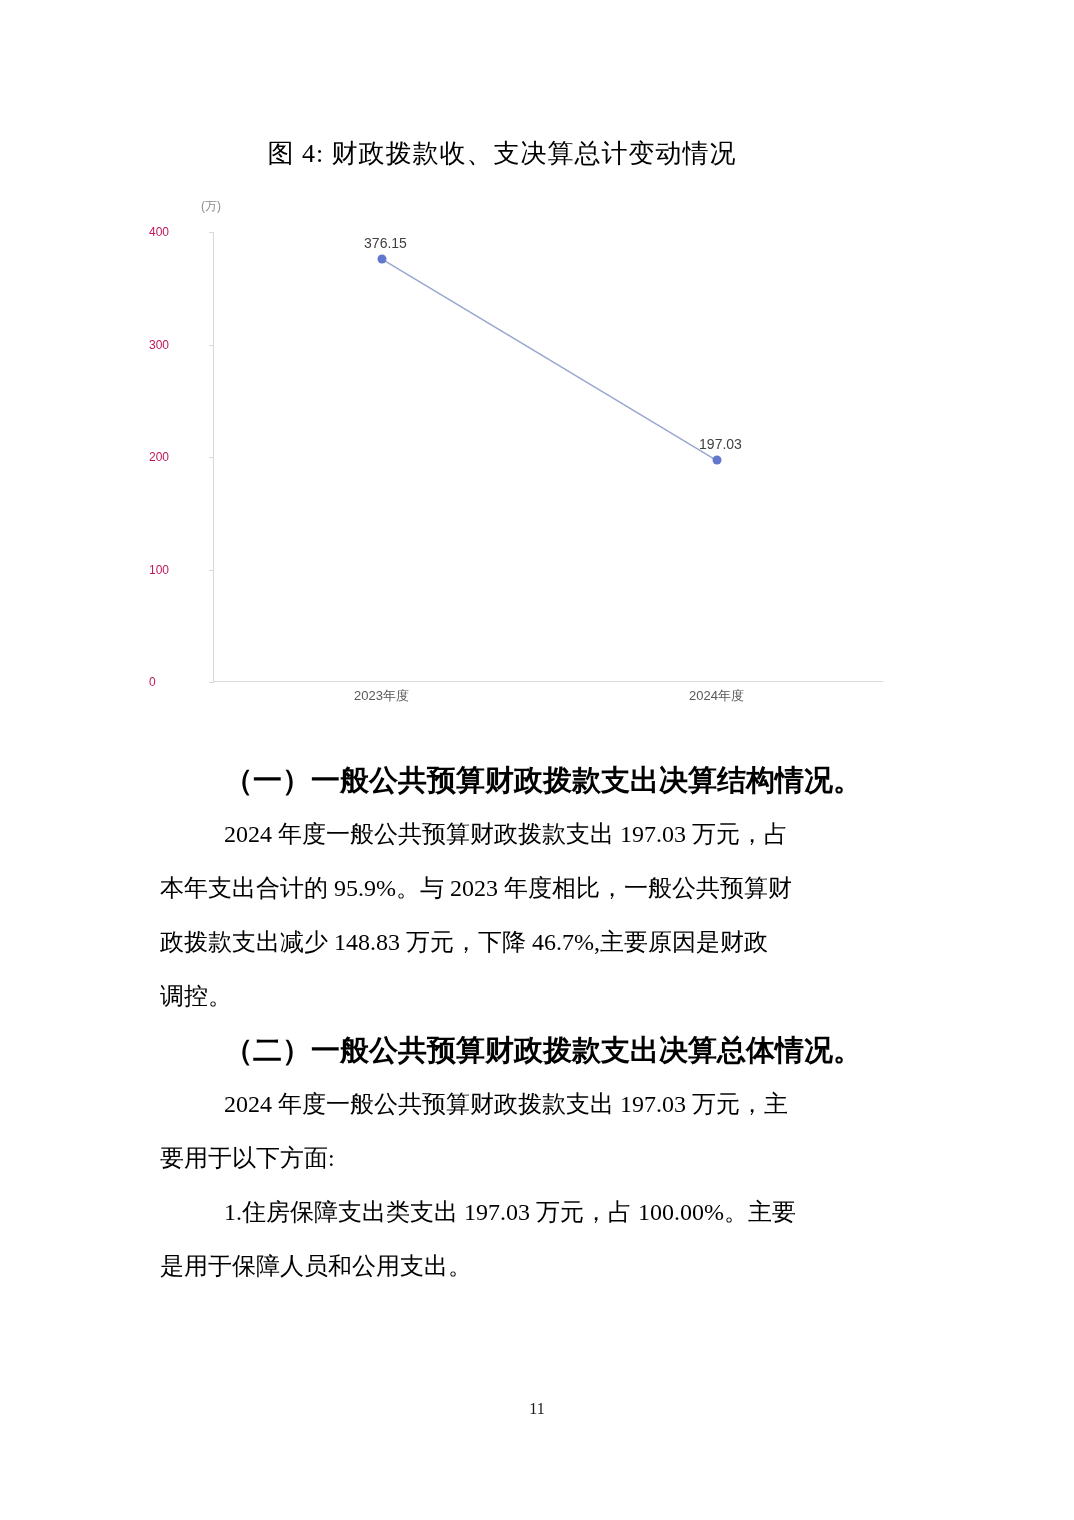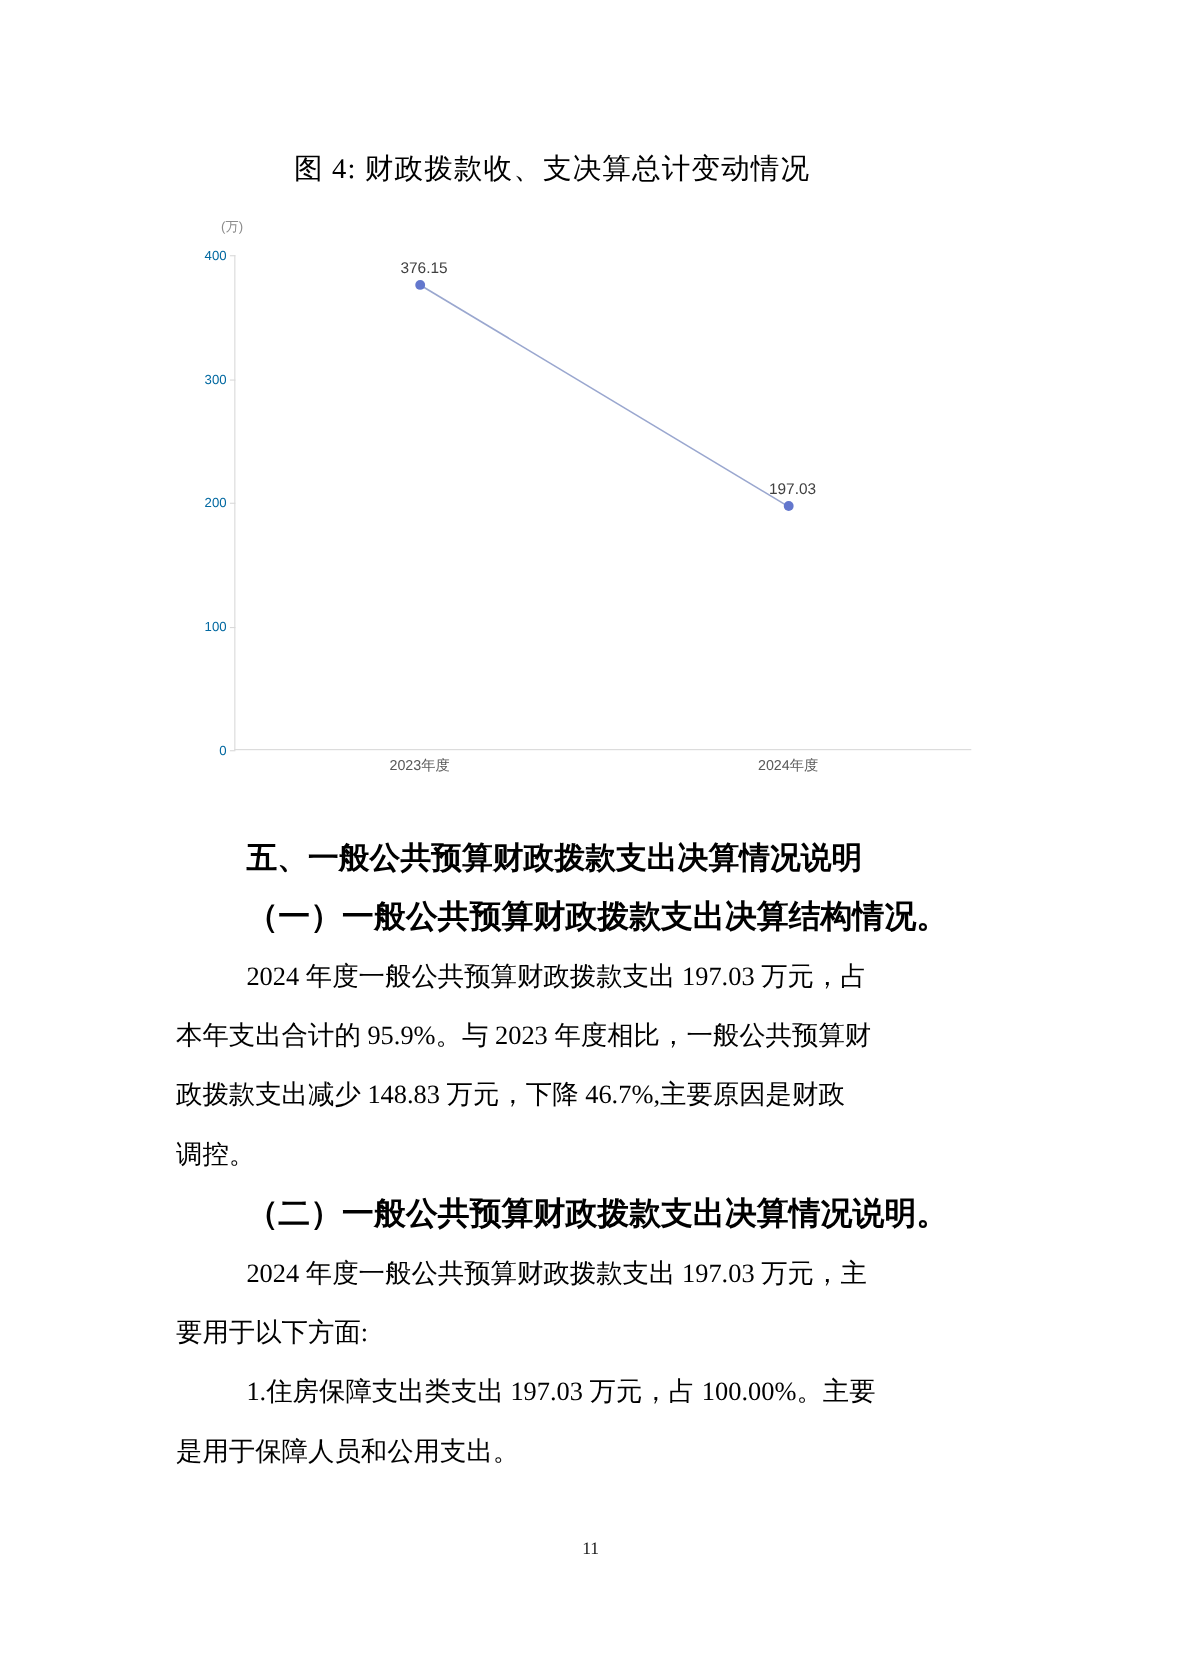"400" .y-tick-label { color: #0369a1 -> #be185d; margin-right: 8px -> 25px; text-align: right -> left }
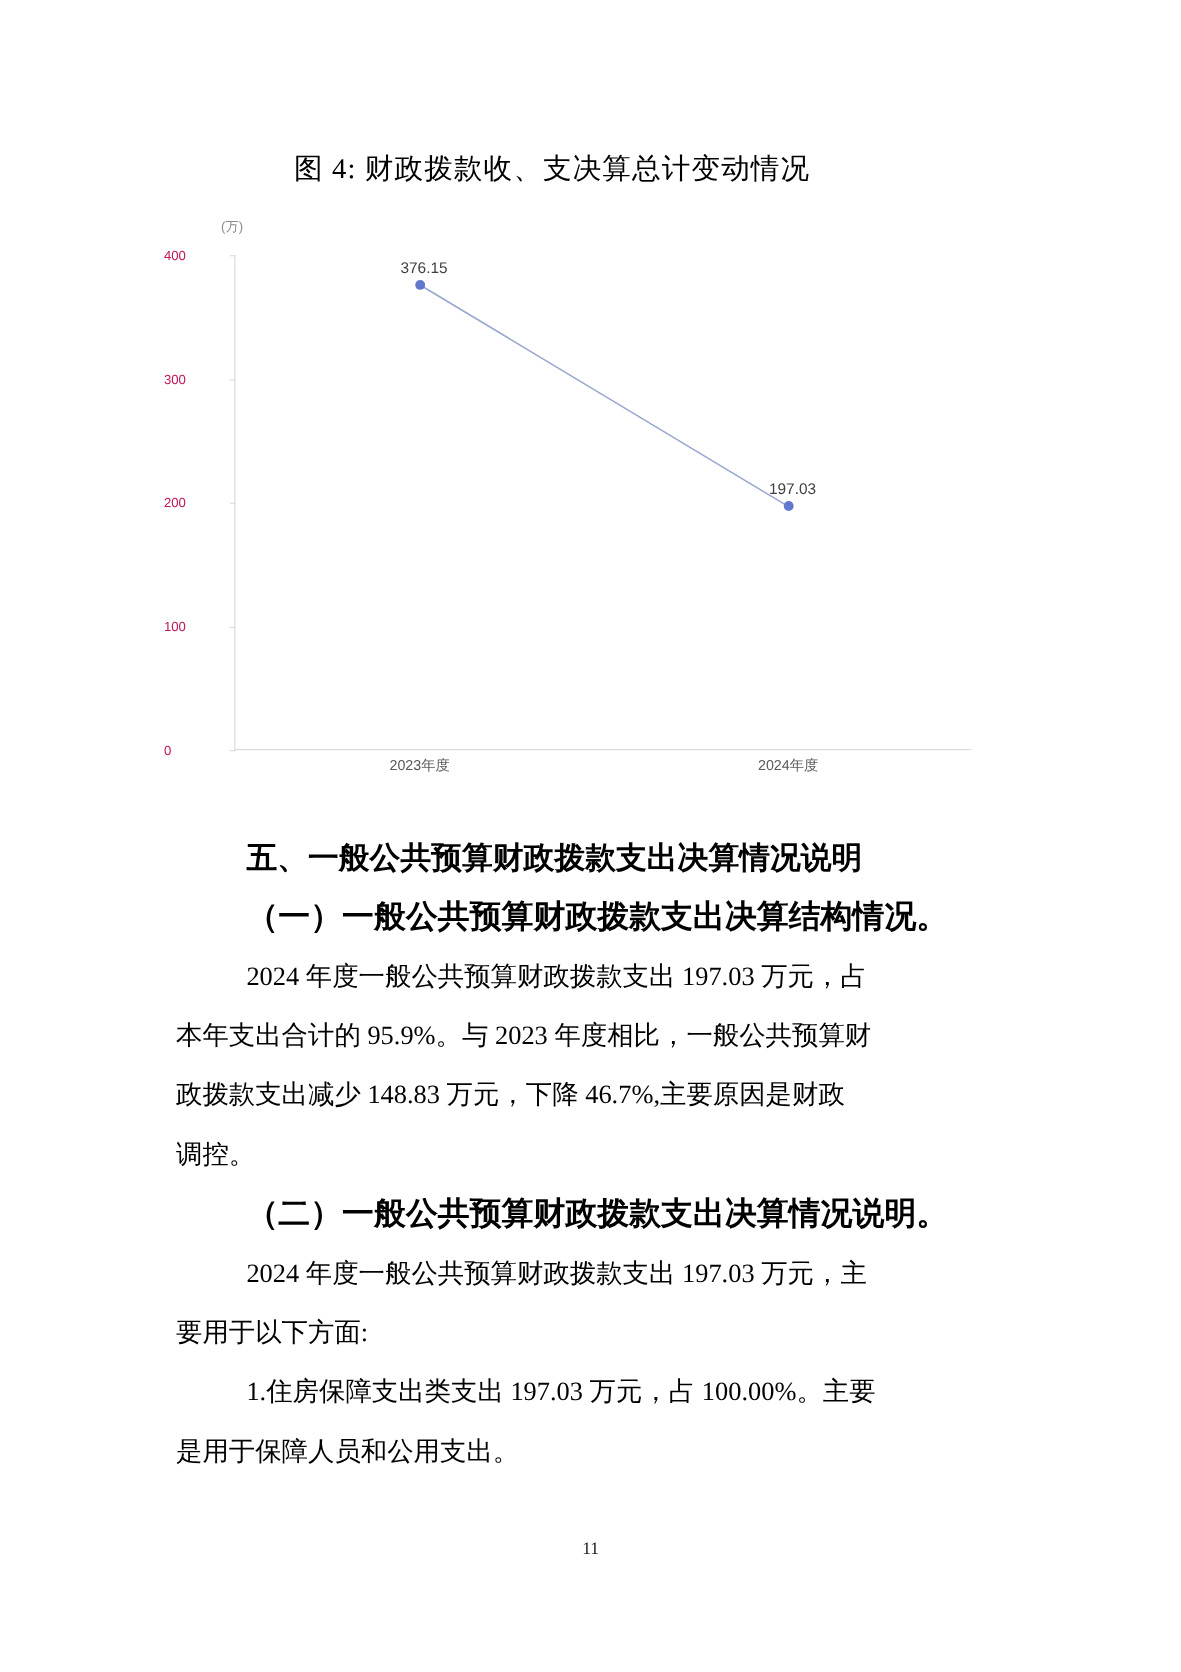"五、一般公共预算财政拨款支出决算情况说明" div.row { html: <div>五、一般公共预算财政拨款支出决算情况说明</div> -> none }
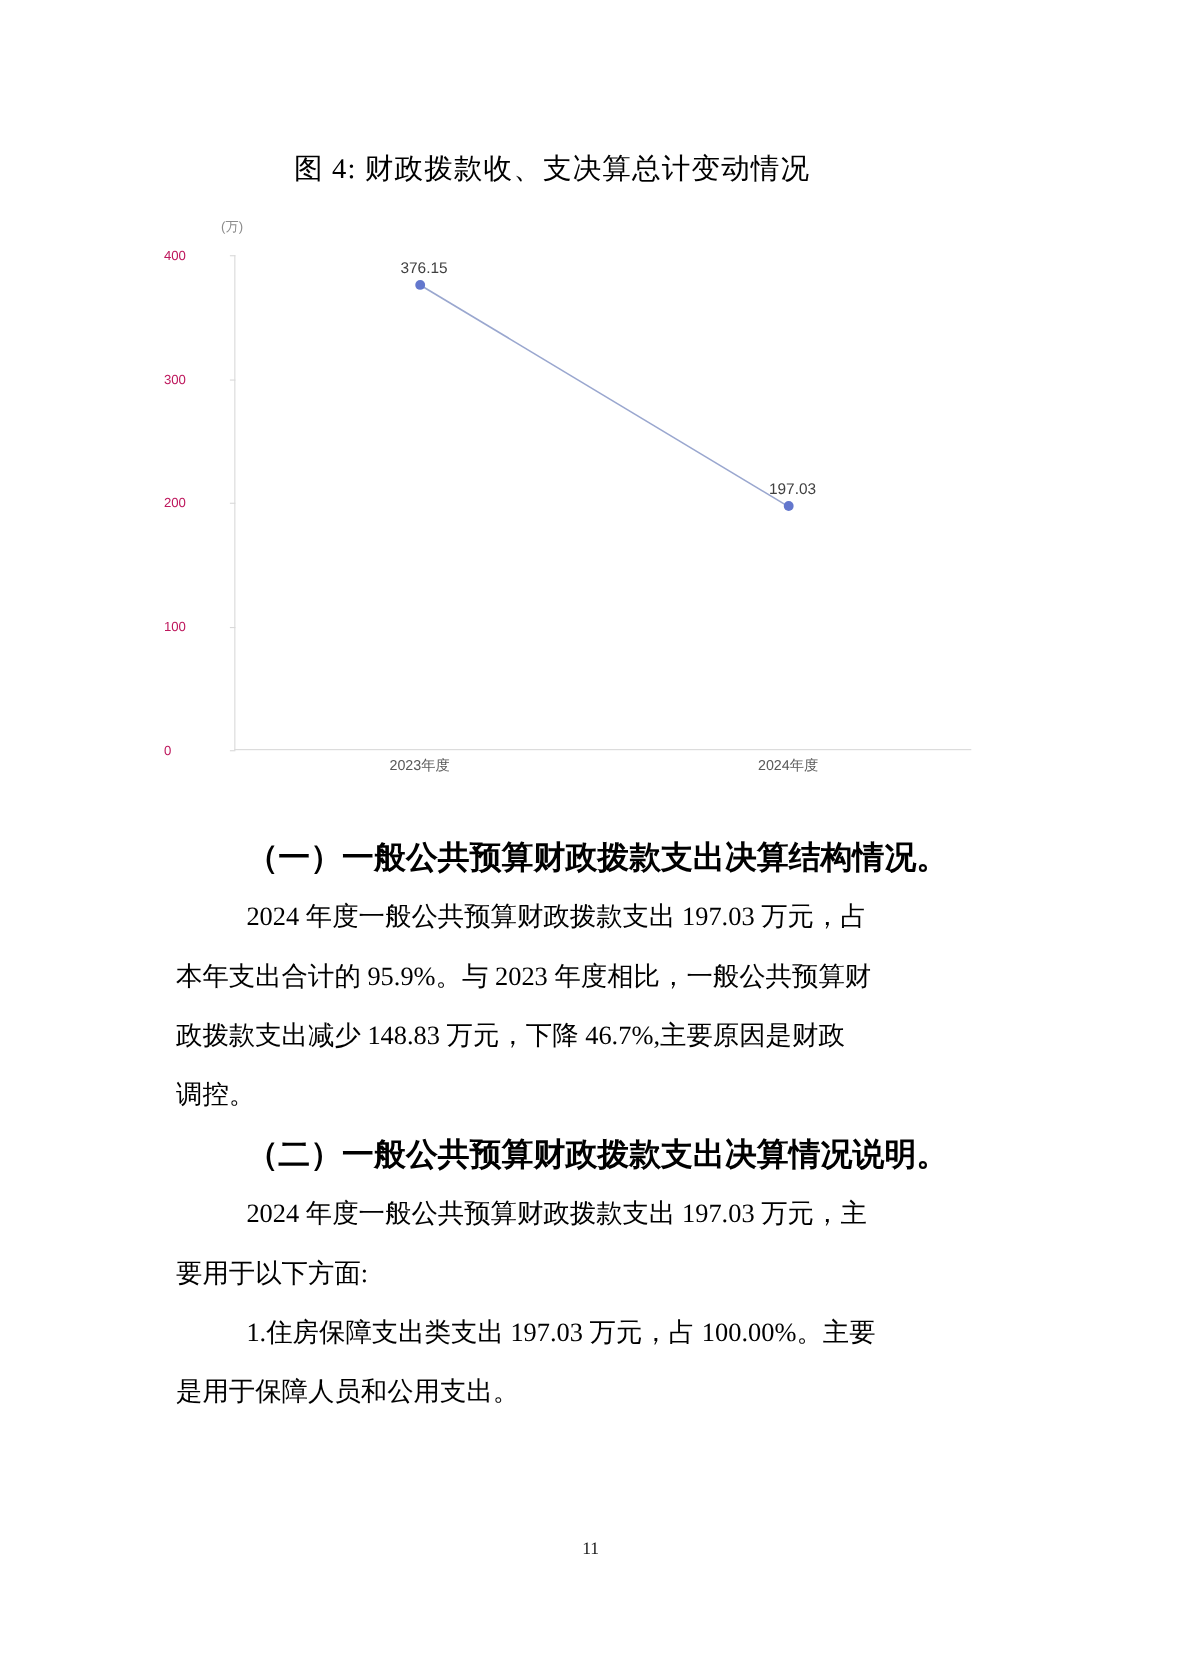"（二）一般公共预算财政拨款支出决算情况说明。" div.row { text: 情况说明 -> 总体情况 }
